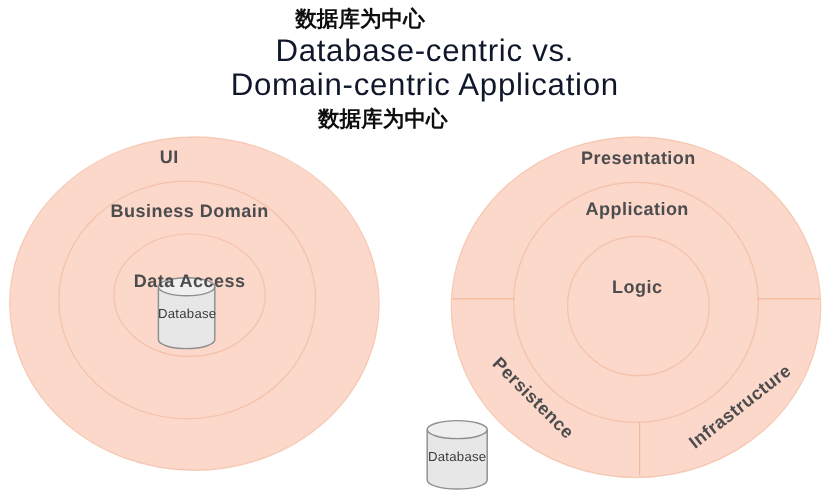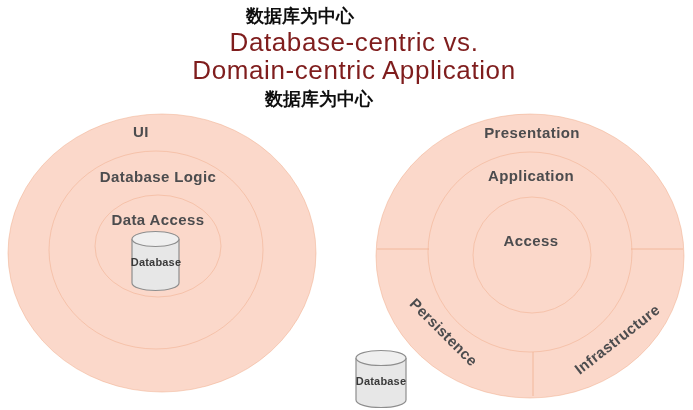"Database-centric vs." .title { color: #7f1d1d -> #0f172a }
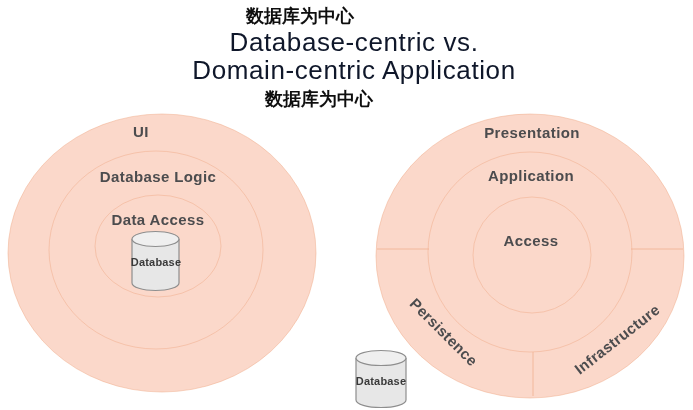"Database Logic" div.ring-label { text: Database Logic -> Business Domain }
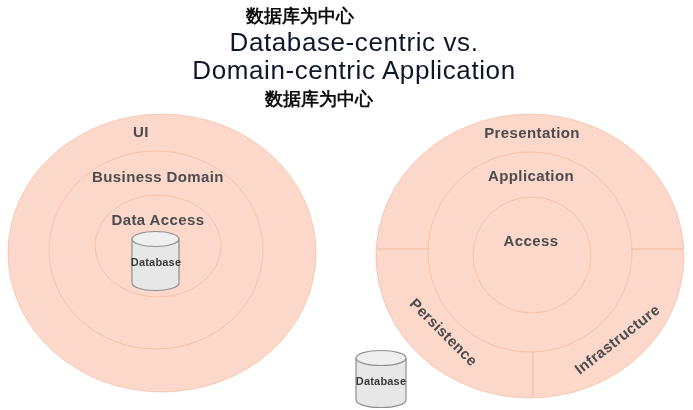"Data Access" .lbl-da { top: 219px -> 235px }
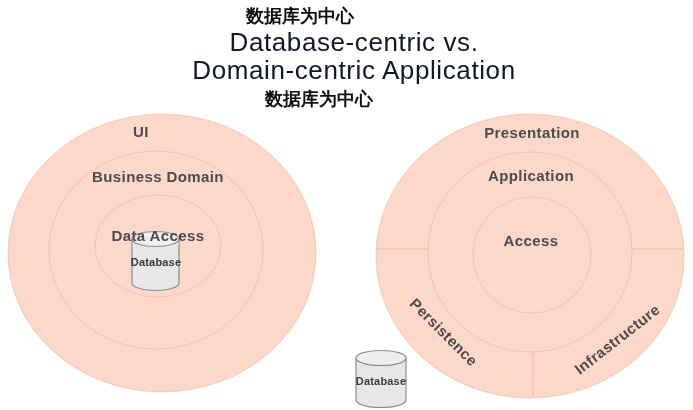"Access" div.ring-label { text: Access -> Logic }
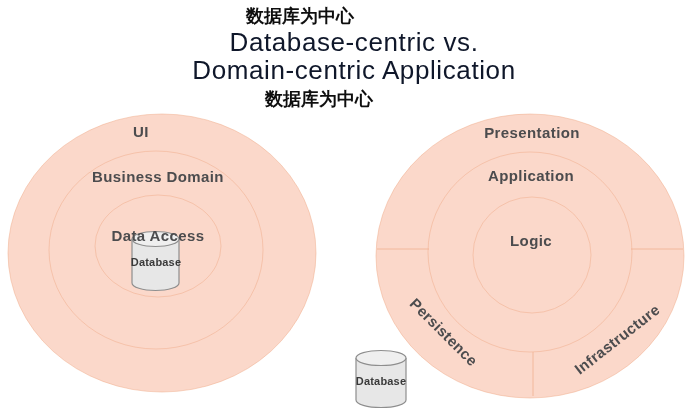"Database" .db-label { font-weight: 700 -> 400 }
